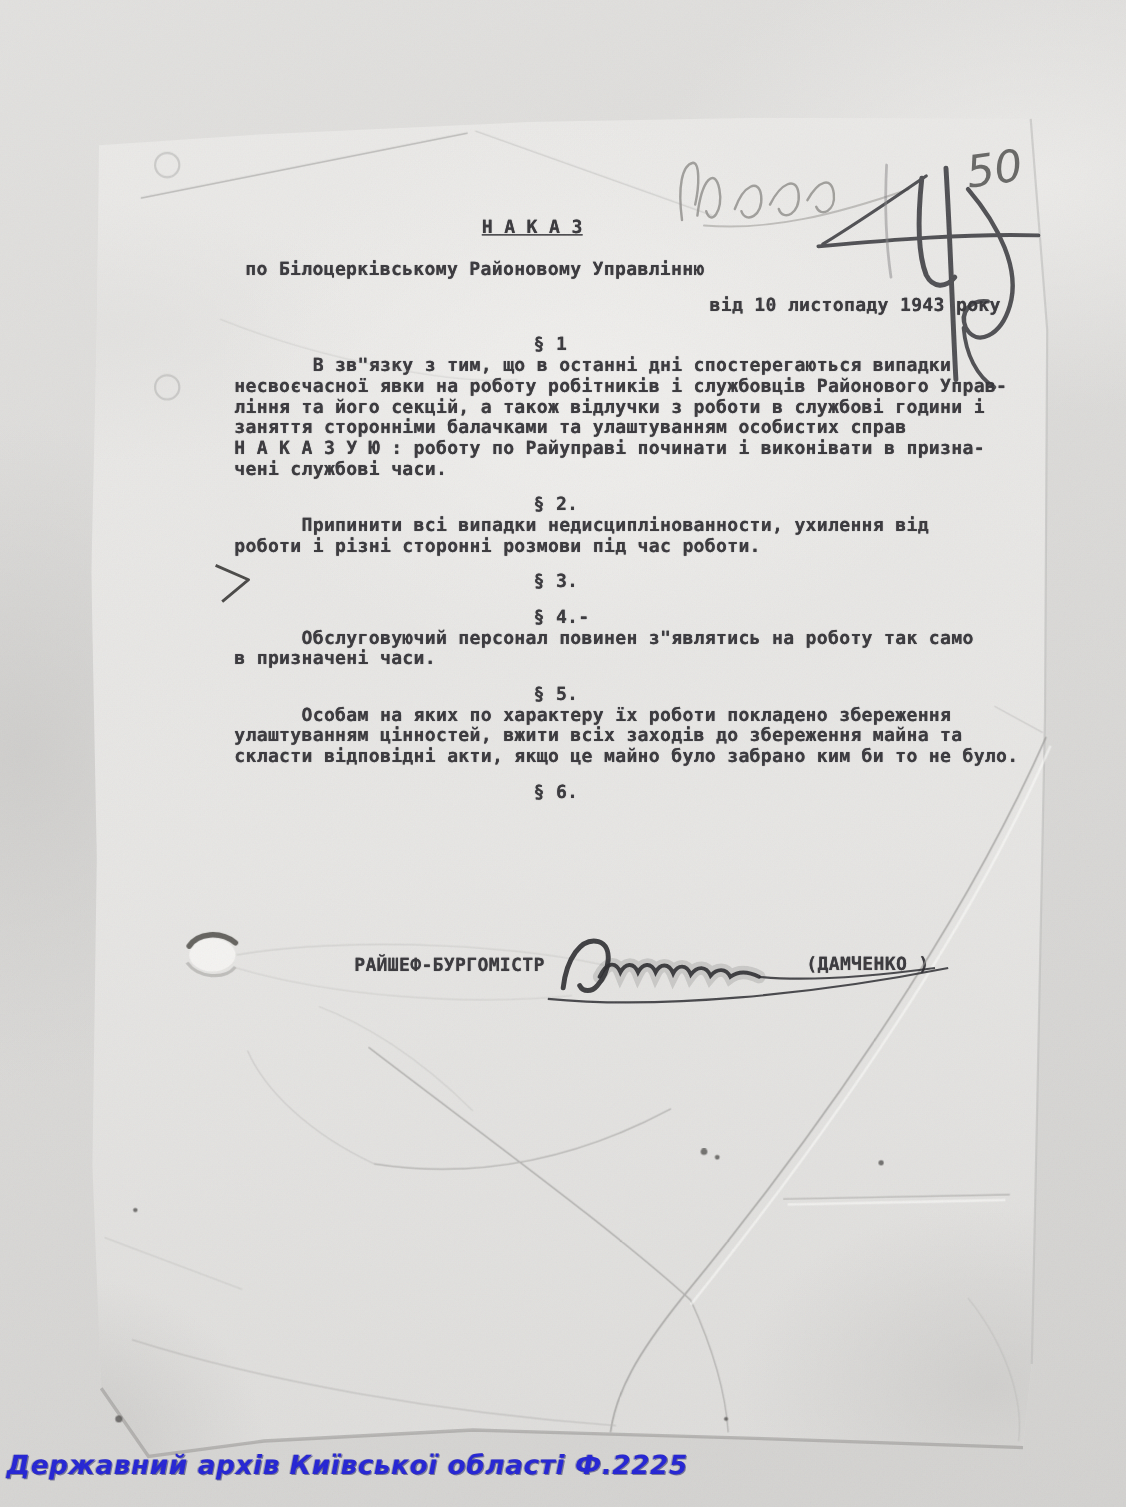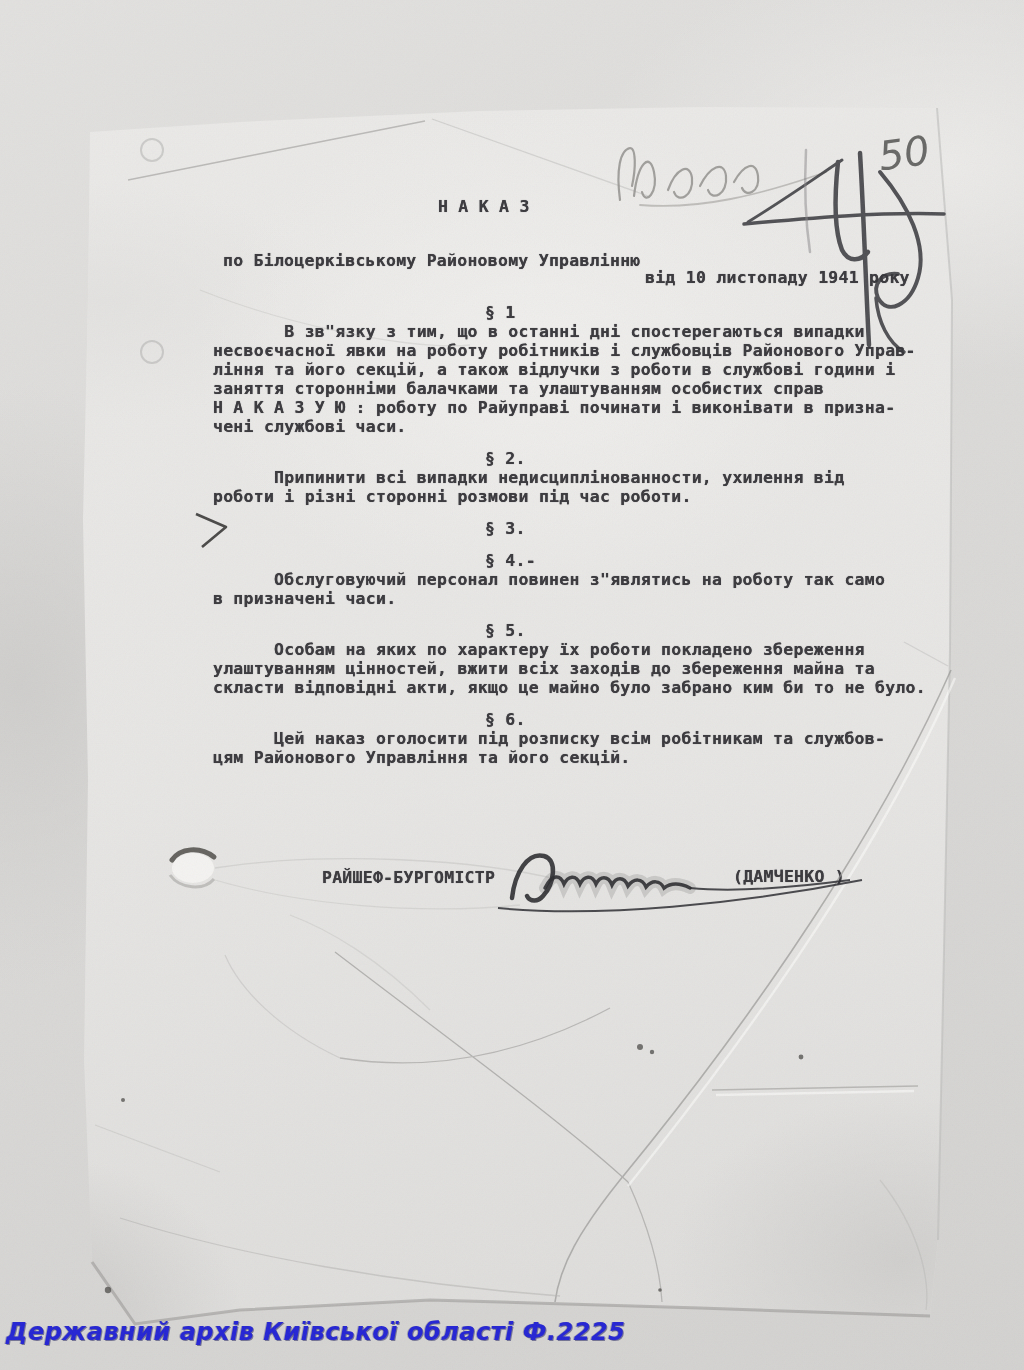"Н А К А З" .t-title { text-decoration: none -> underline }
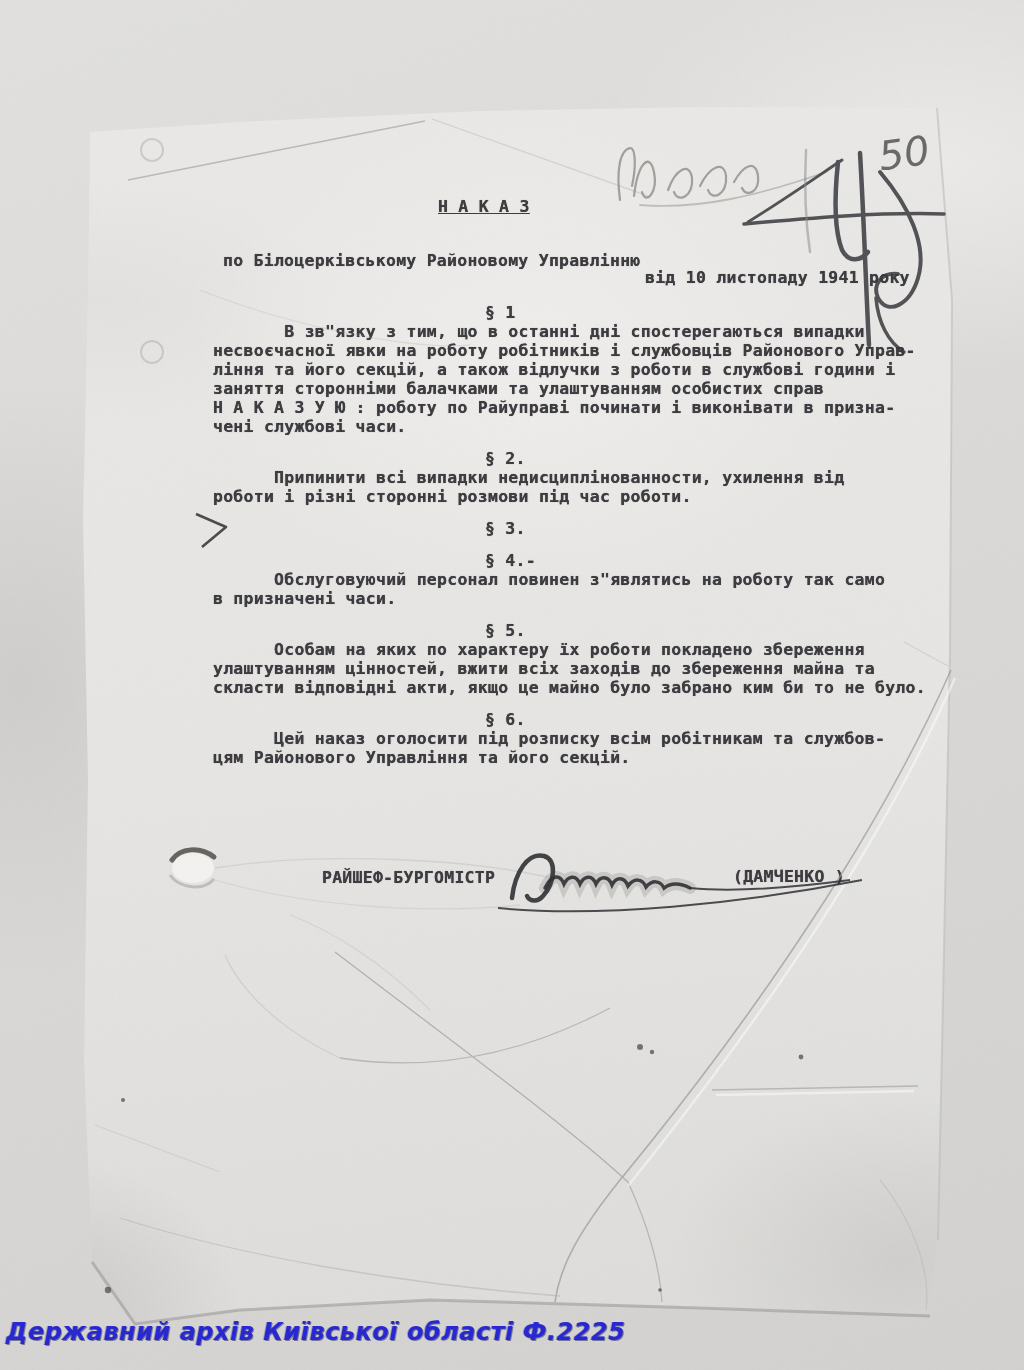"по Білоцерківському Районовому" .t-sub { top: 251px -> 235px }
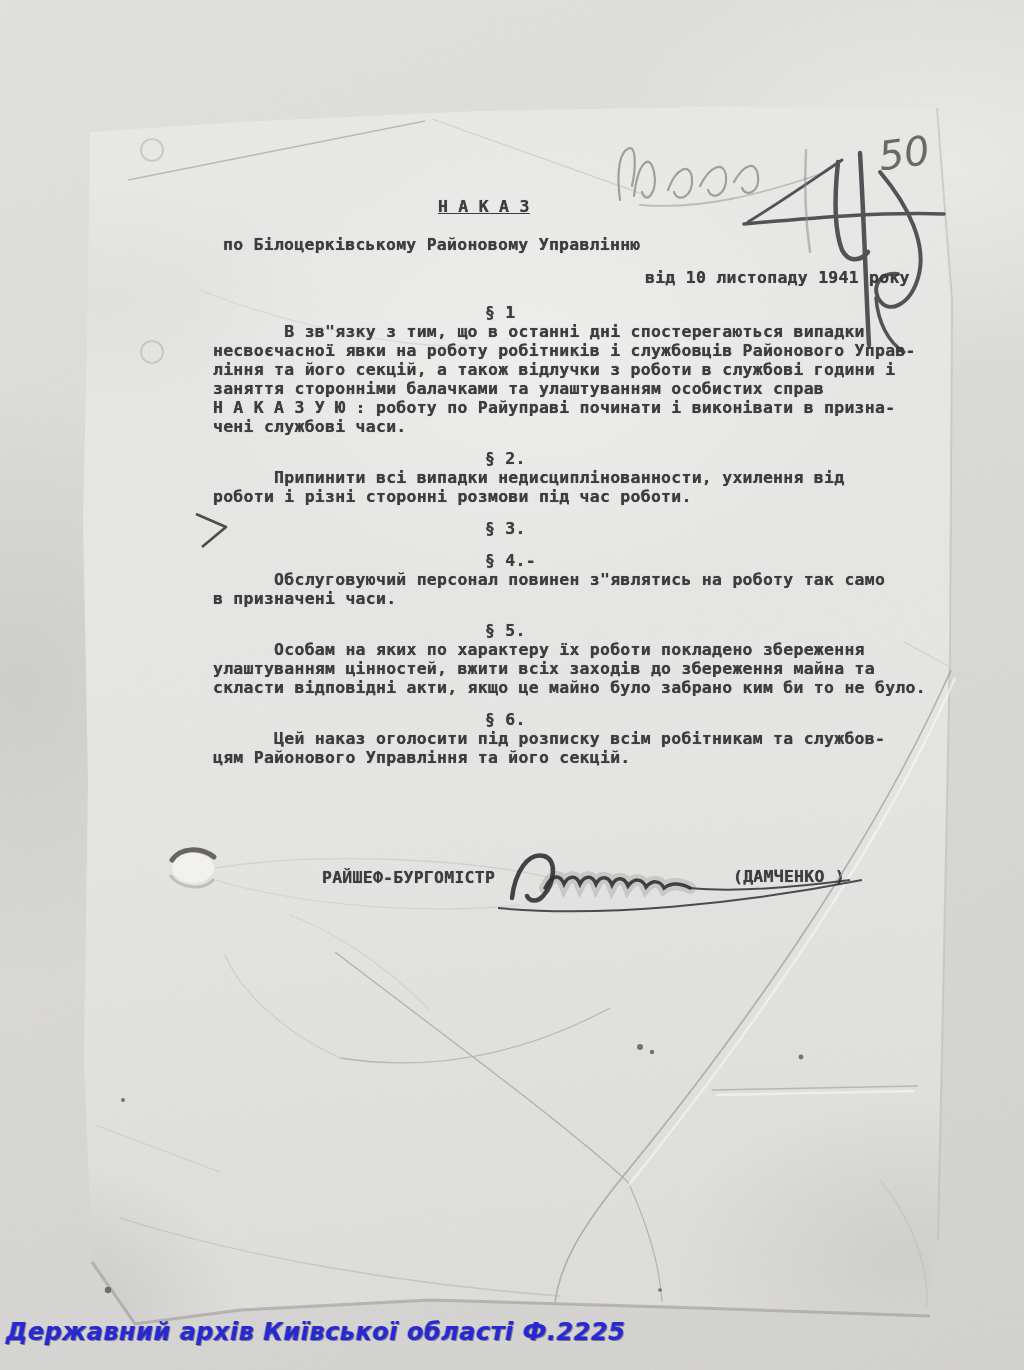"від 10 листопаду 1941 року" div.typed { text: 1941 -> 1943 }
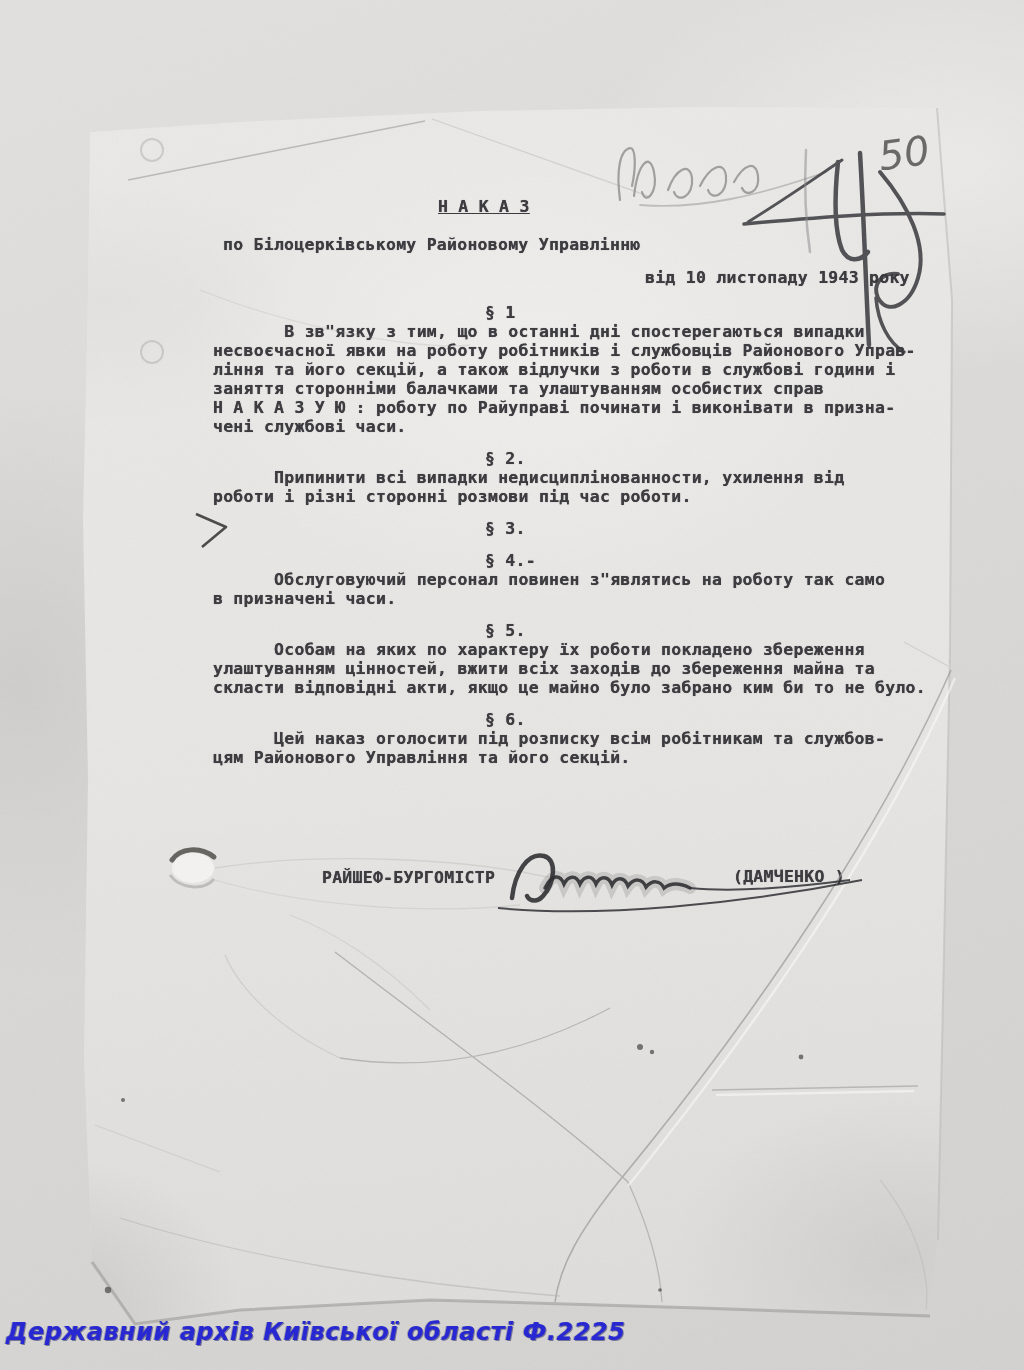"Цей наказ оголосити під розписку" div.sec-b { html: <div> Цей наказ оголосити під розписку всім робітникам та службов- цям Районового Управління та його секцій.</div> -> none }
